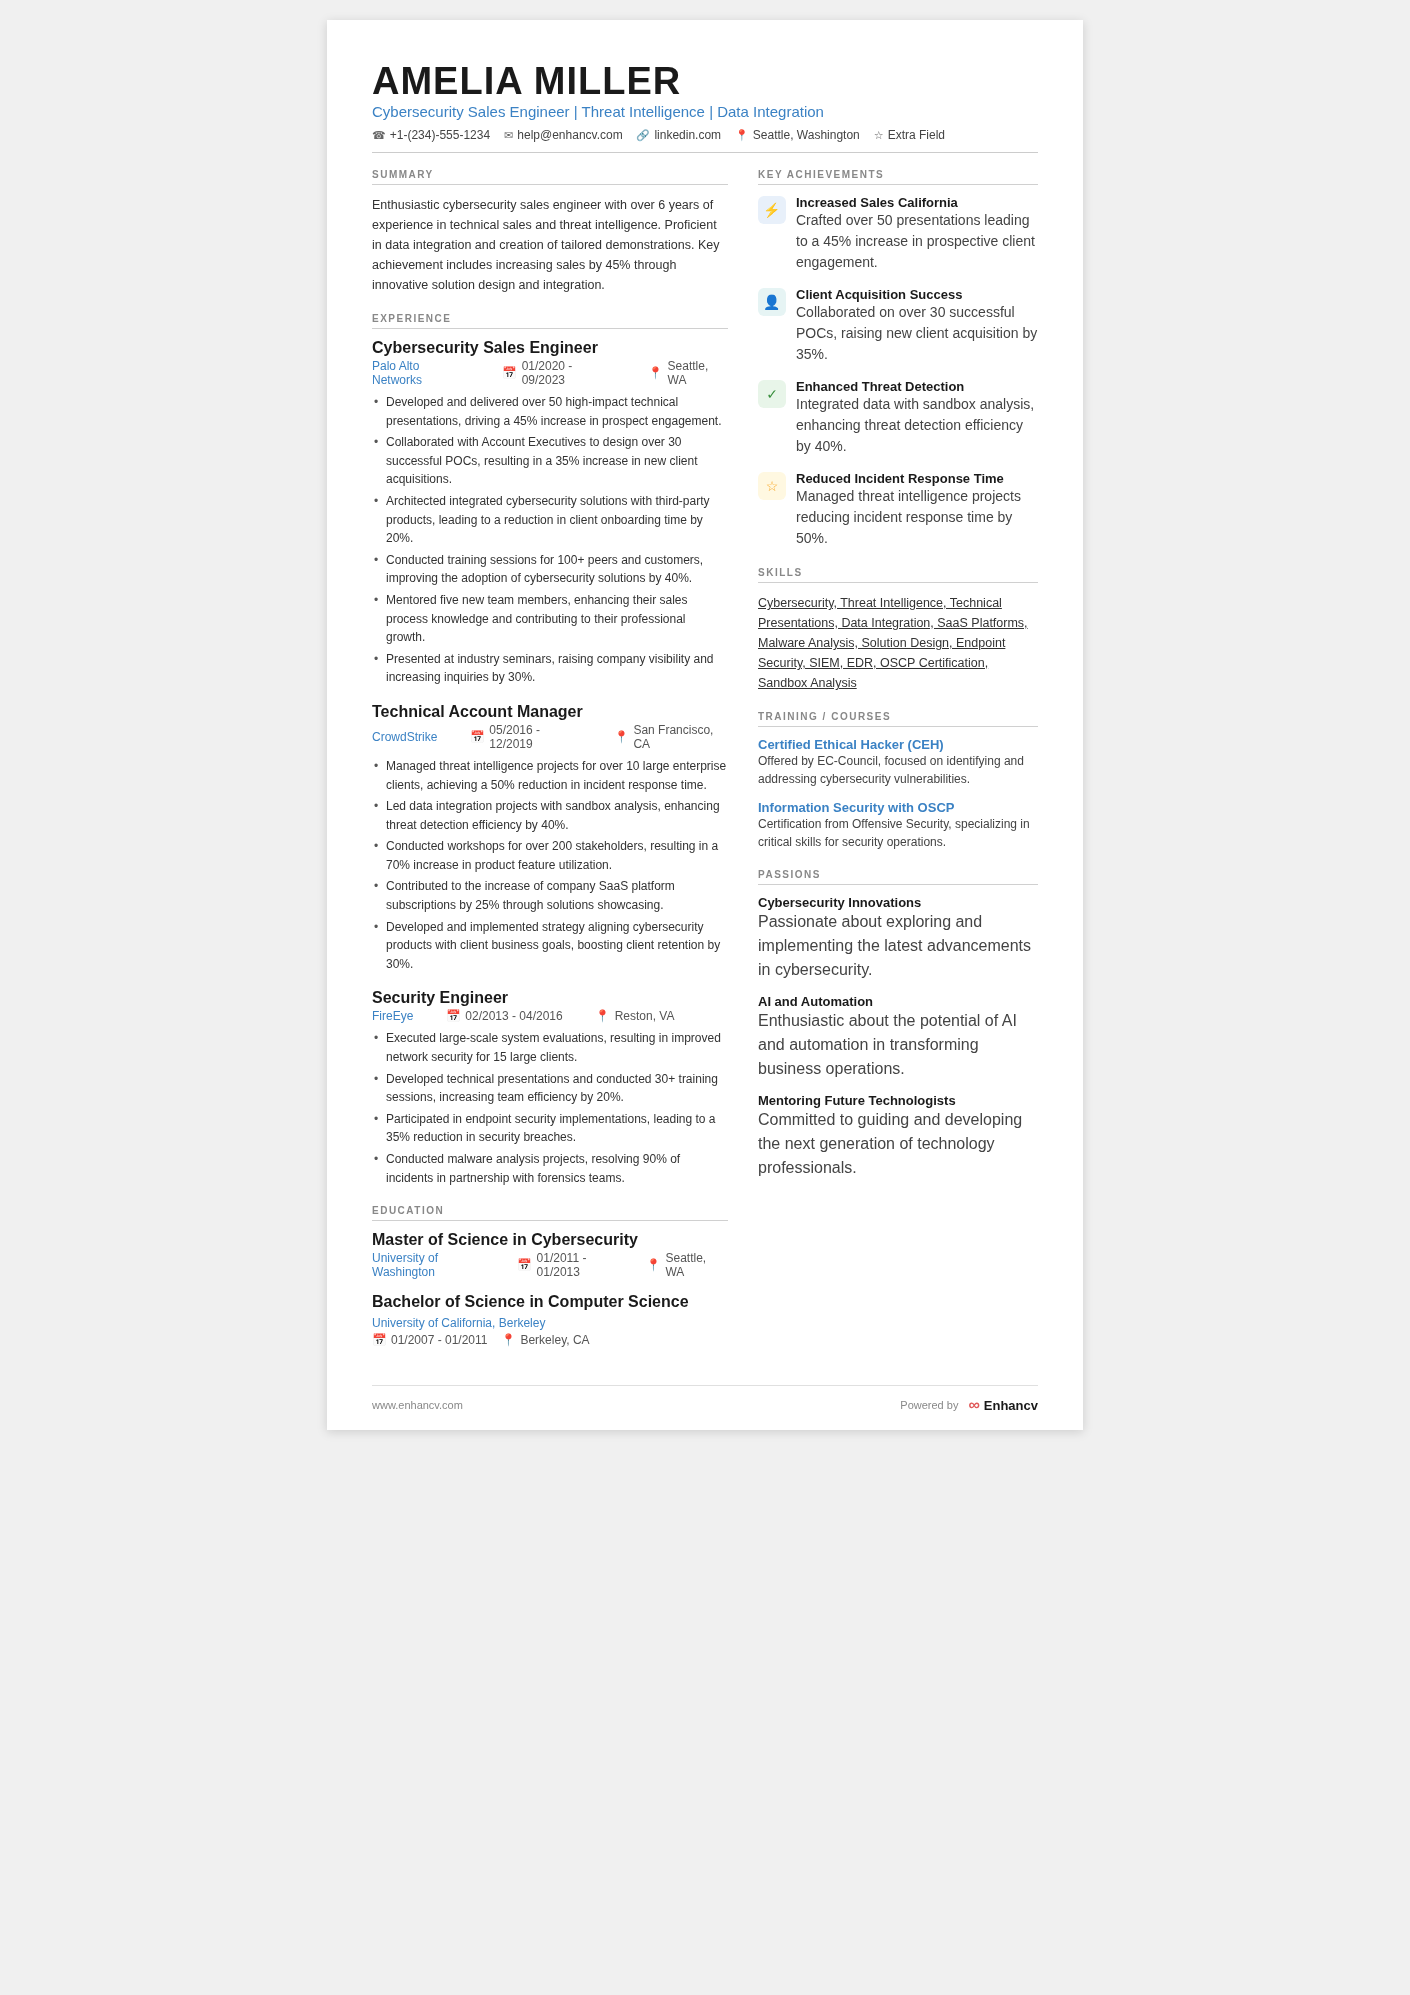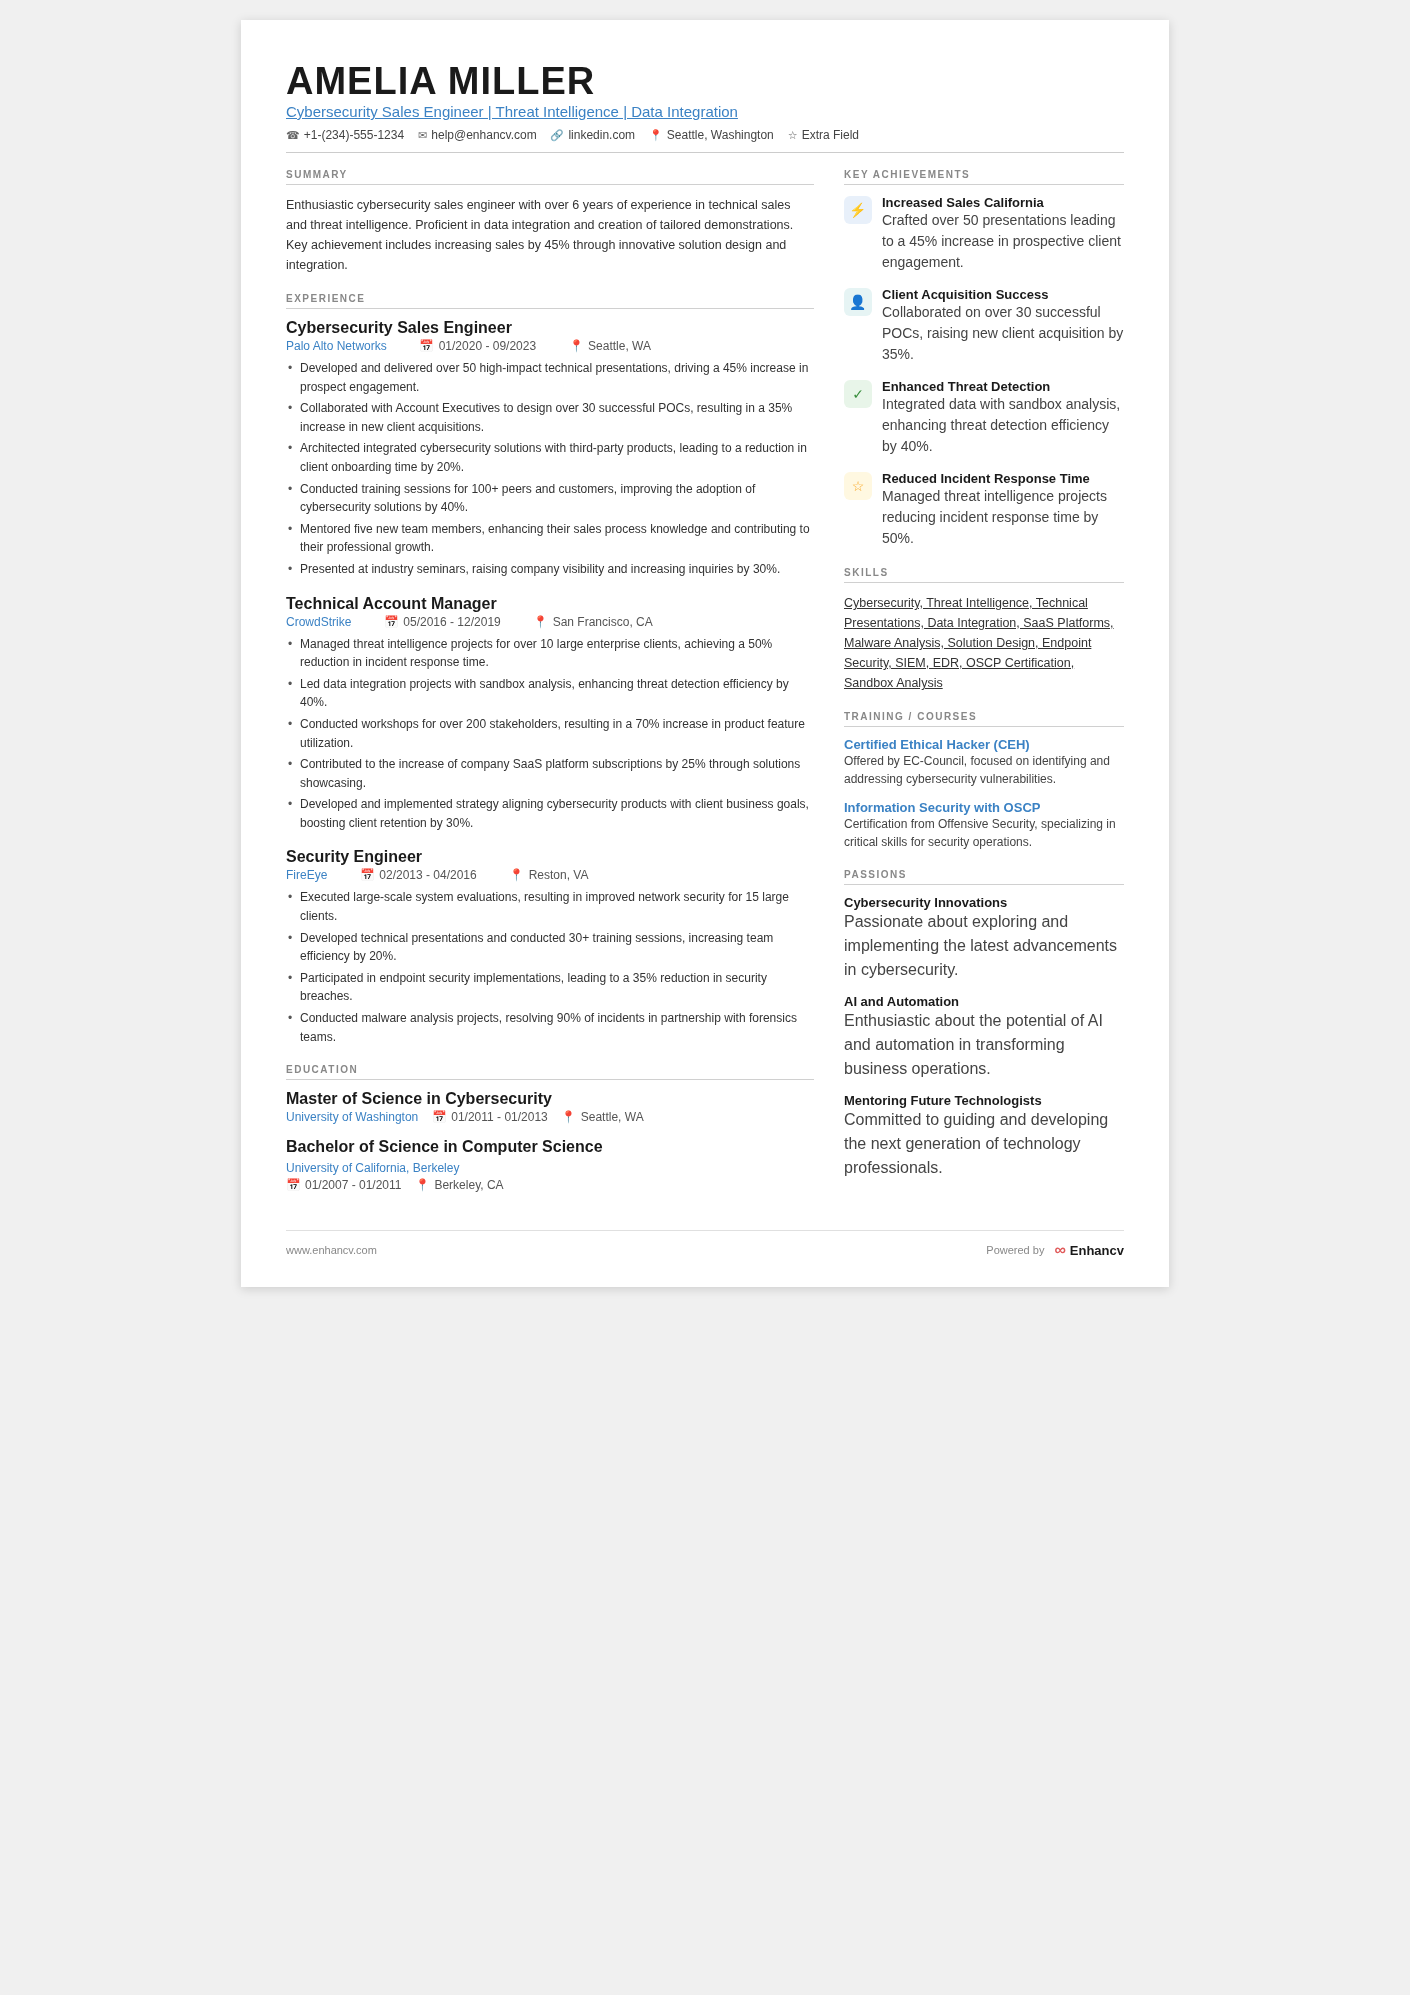"AMELIA MILLER" .resume-container { padding: 40px 45px 28px 45px -> 40px 45px 16px 45px; width: 928px -> 756px }
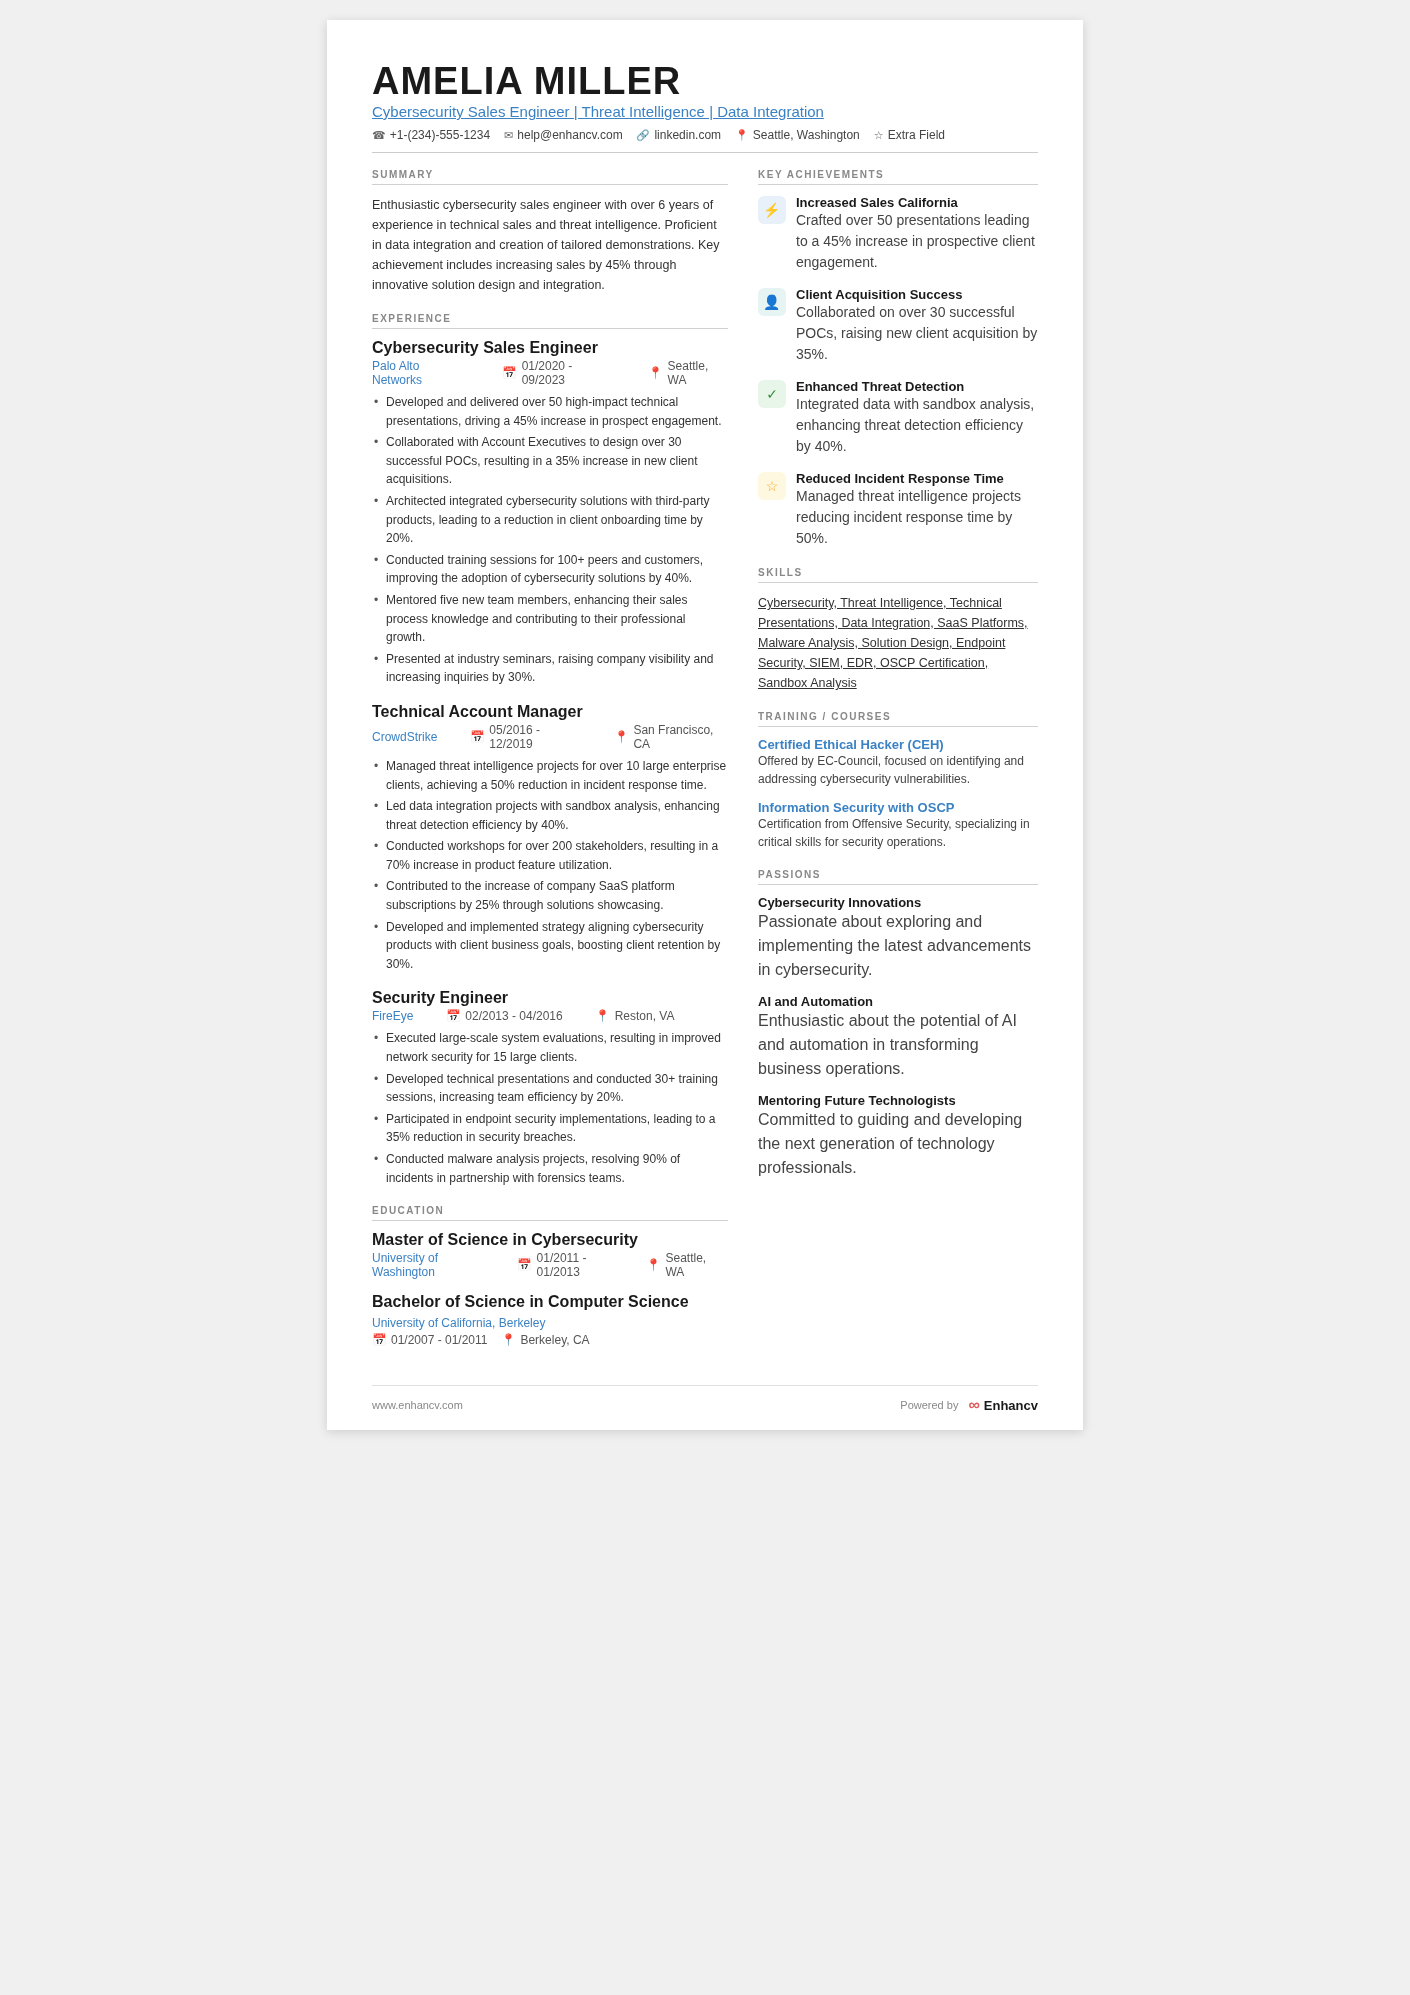"Cybersecurity Sales Engineer | Threat" .title { text-decoration: underline -> none }
